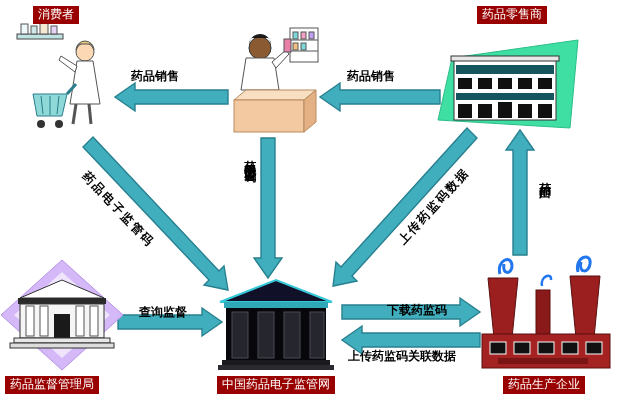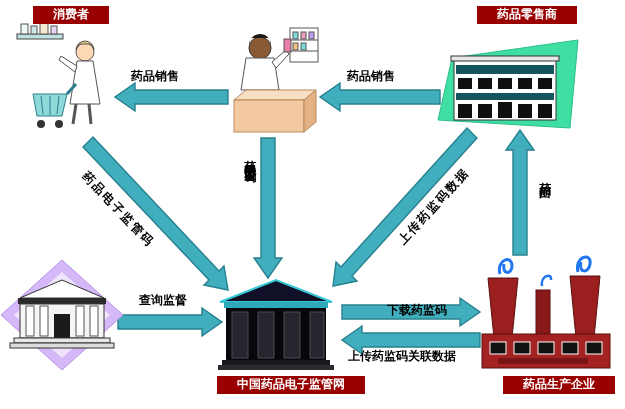"消费者" .node-label { font-weight: bold -> normal; padding: 2px 20px -> 2px 5px }
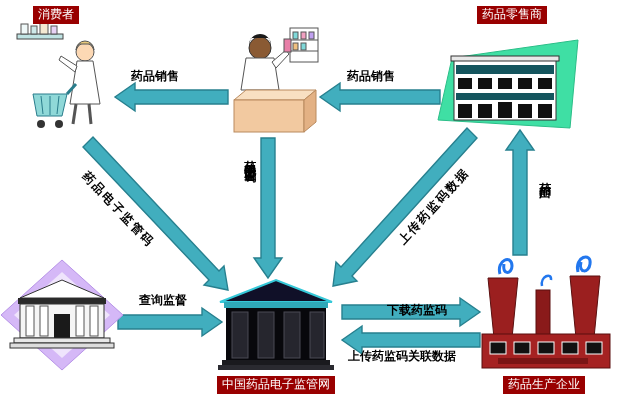"查询监督" div.flow-label { top: 294px -> 306px }
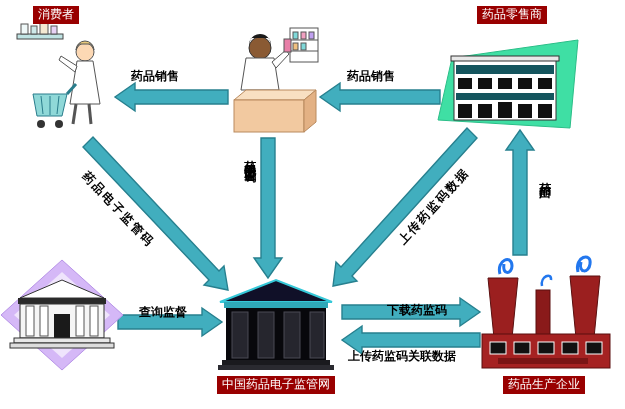"药品监督管理局" div.node-label { html: none -> <div>药品监督管理局</div> }
